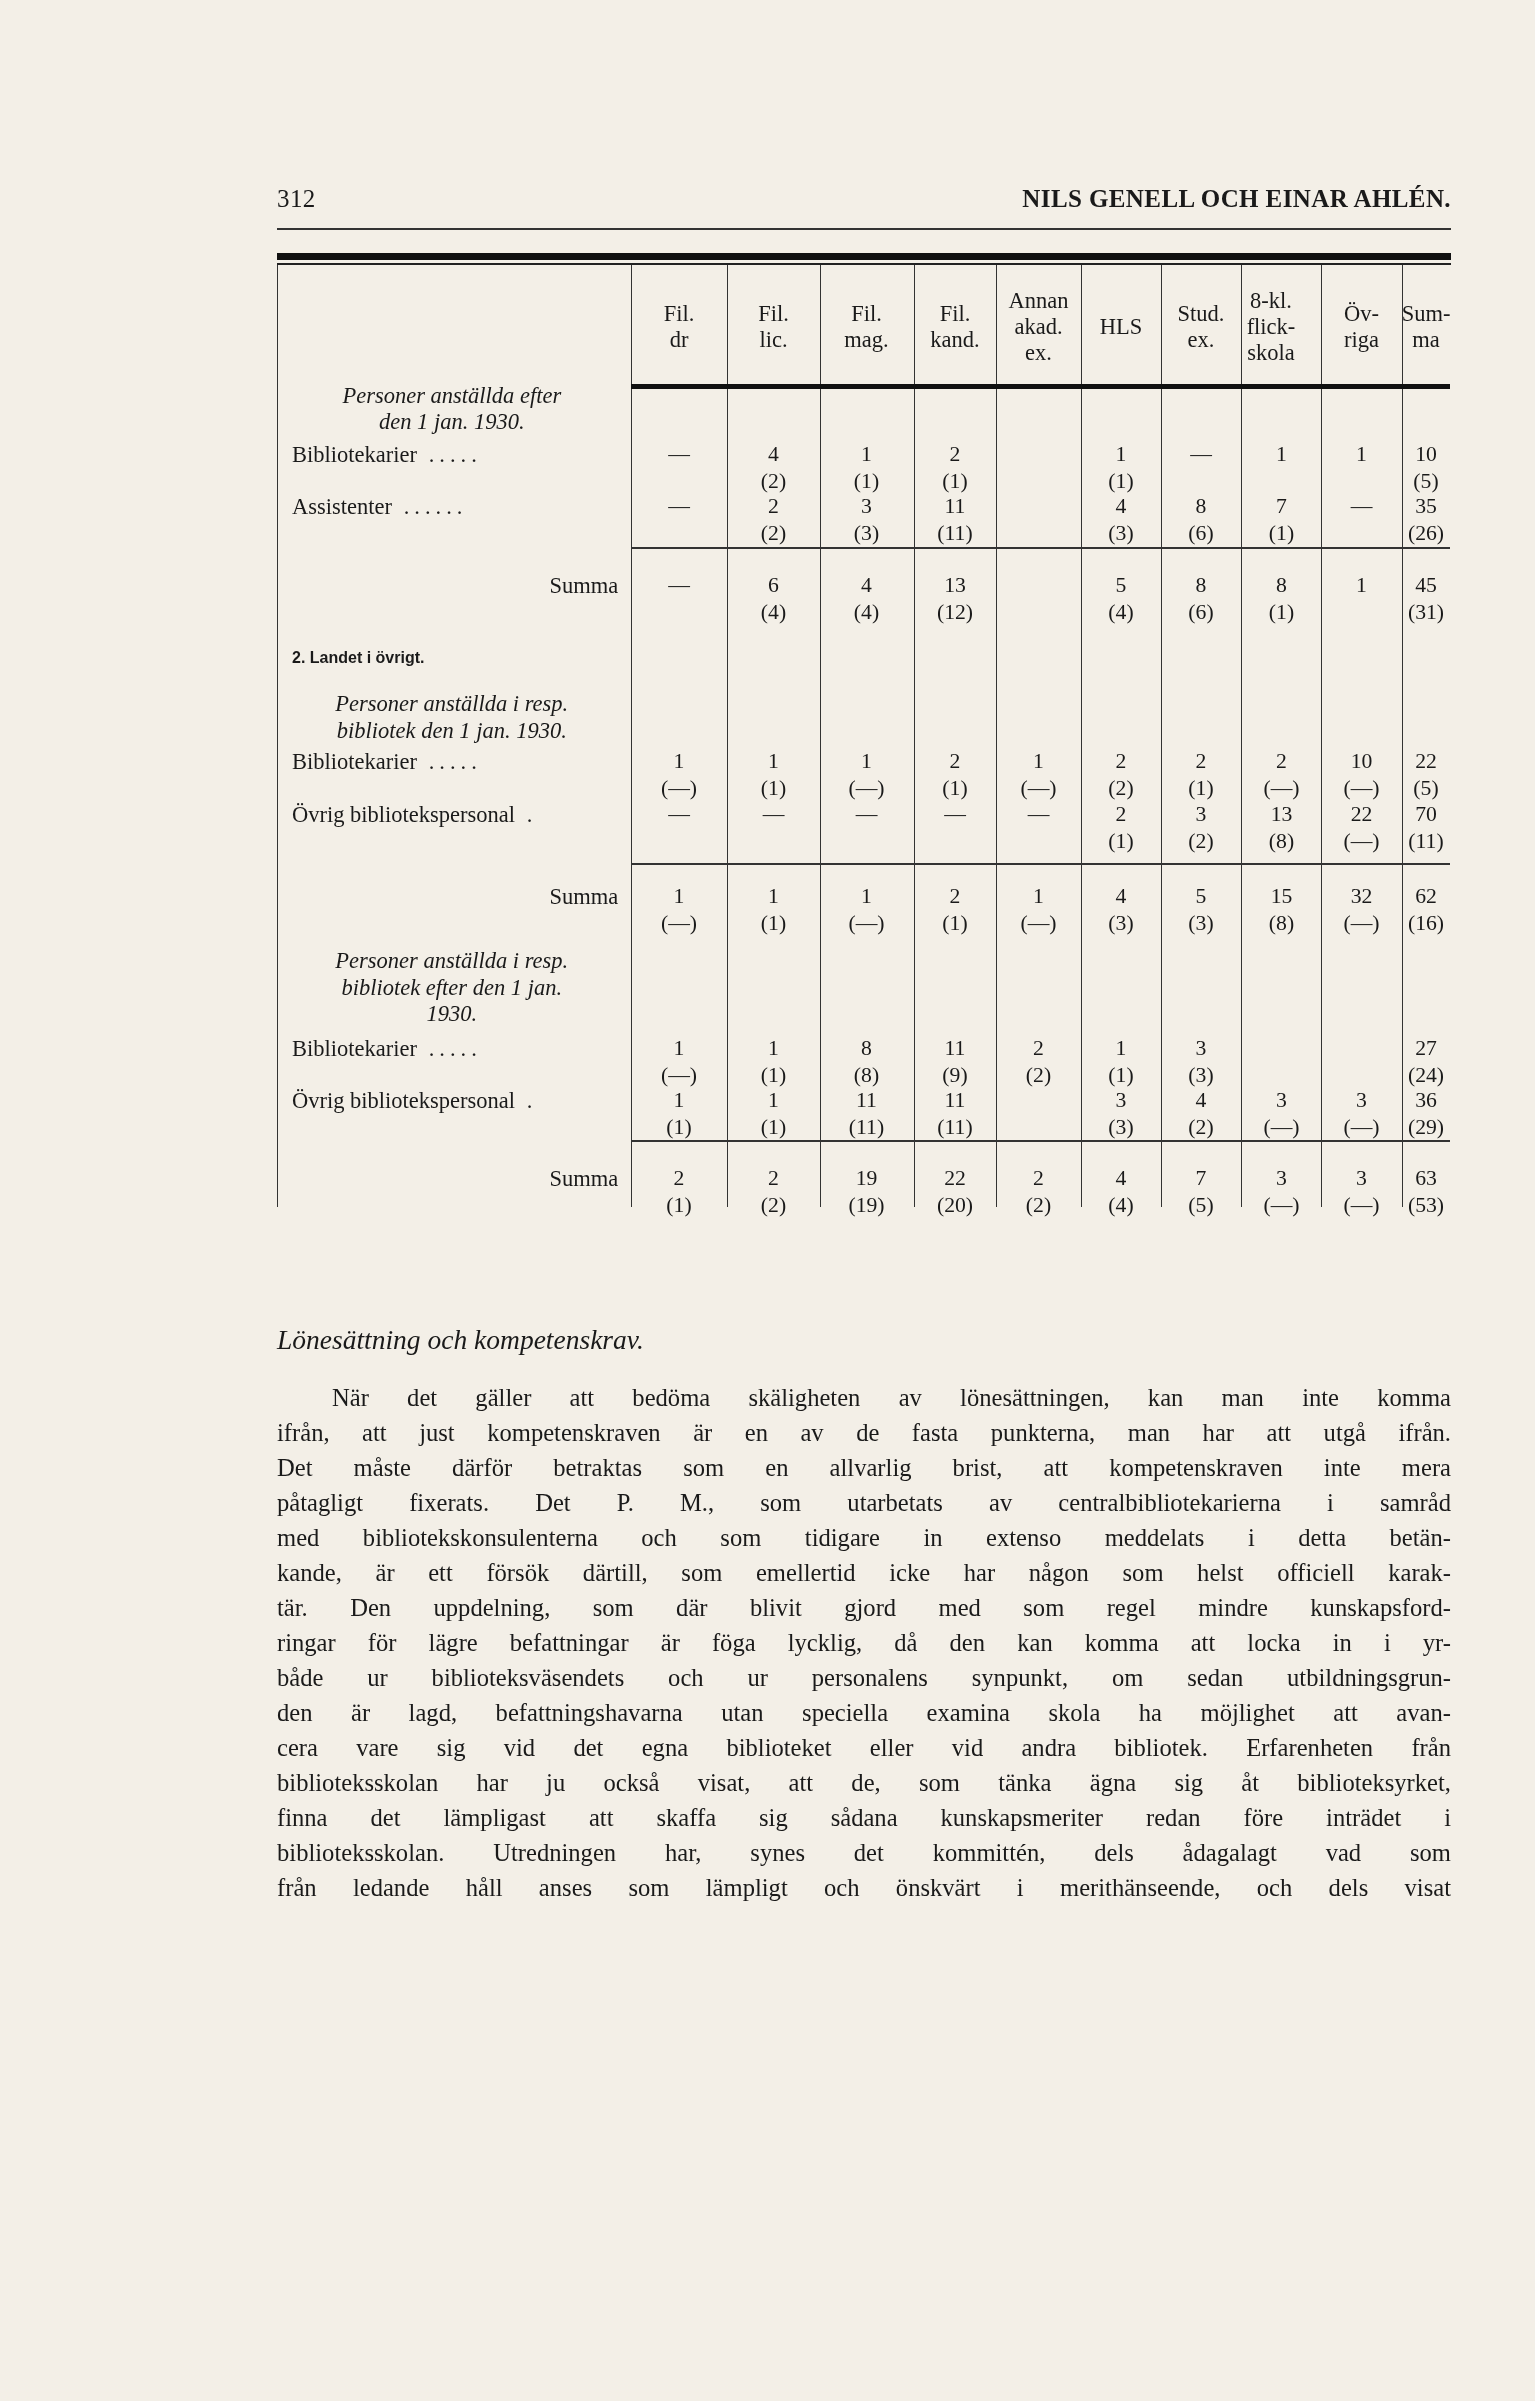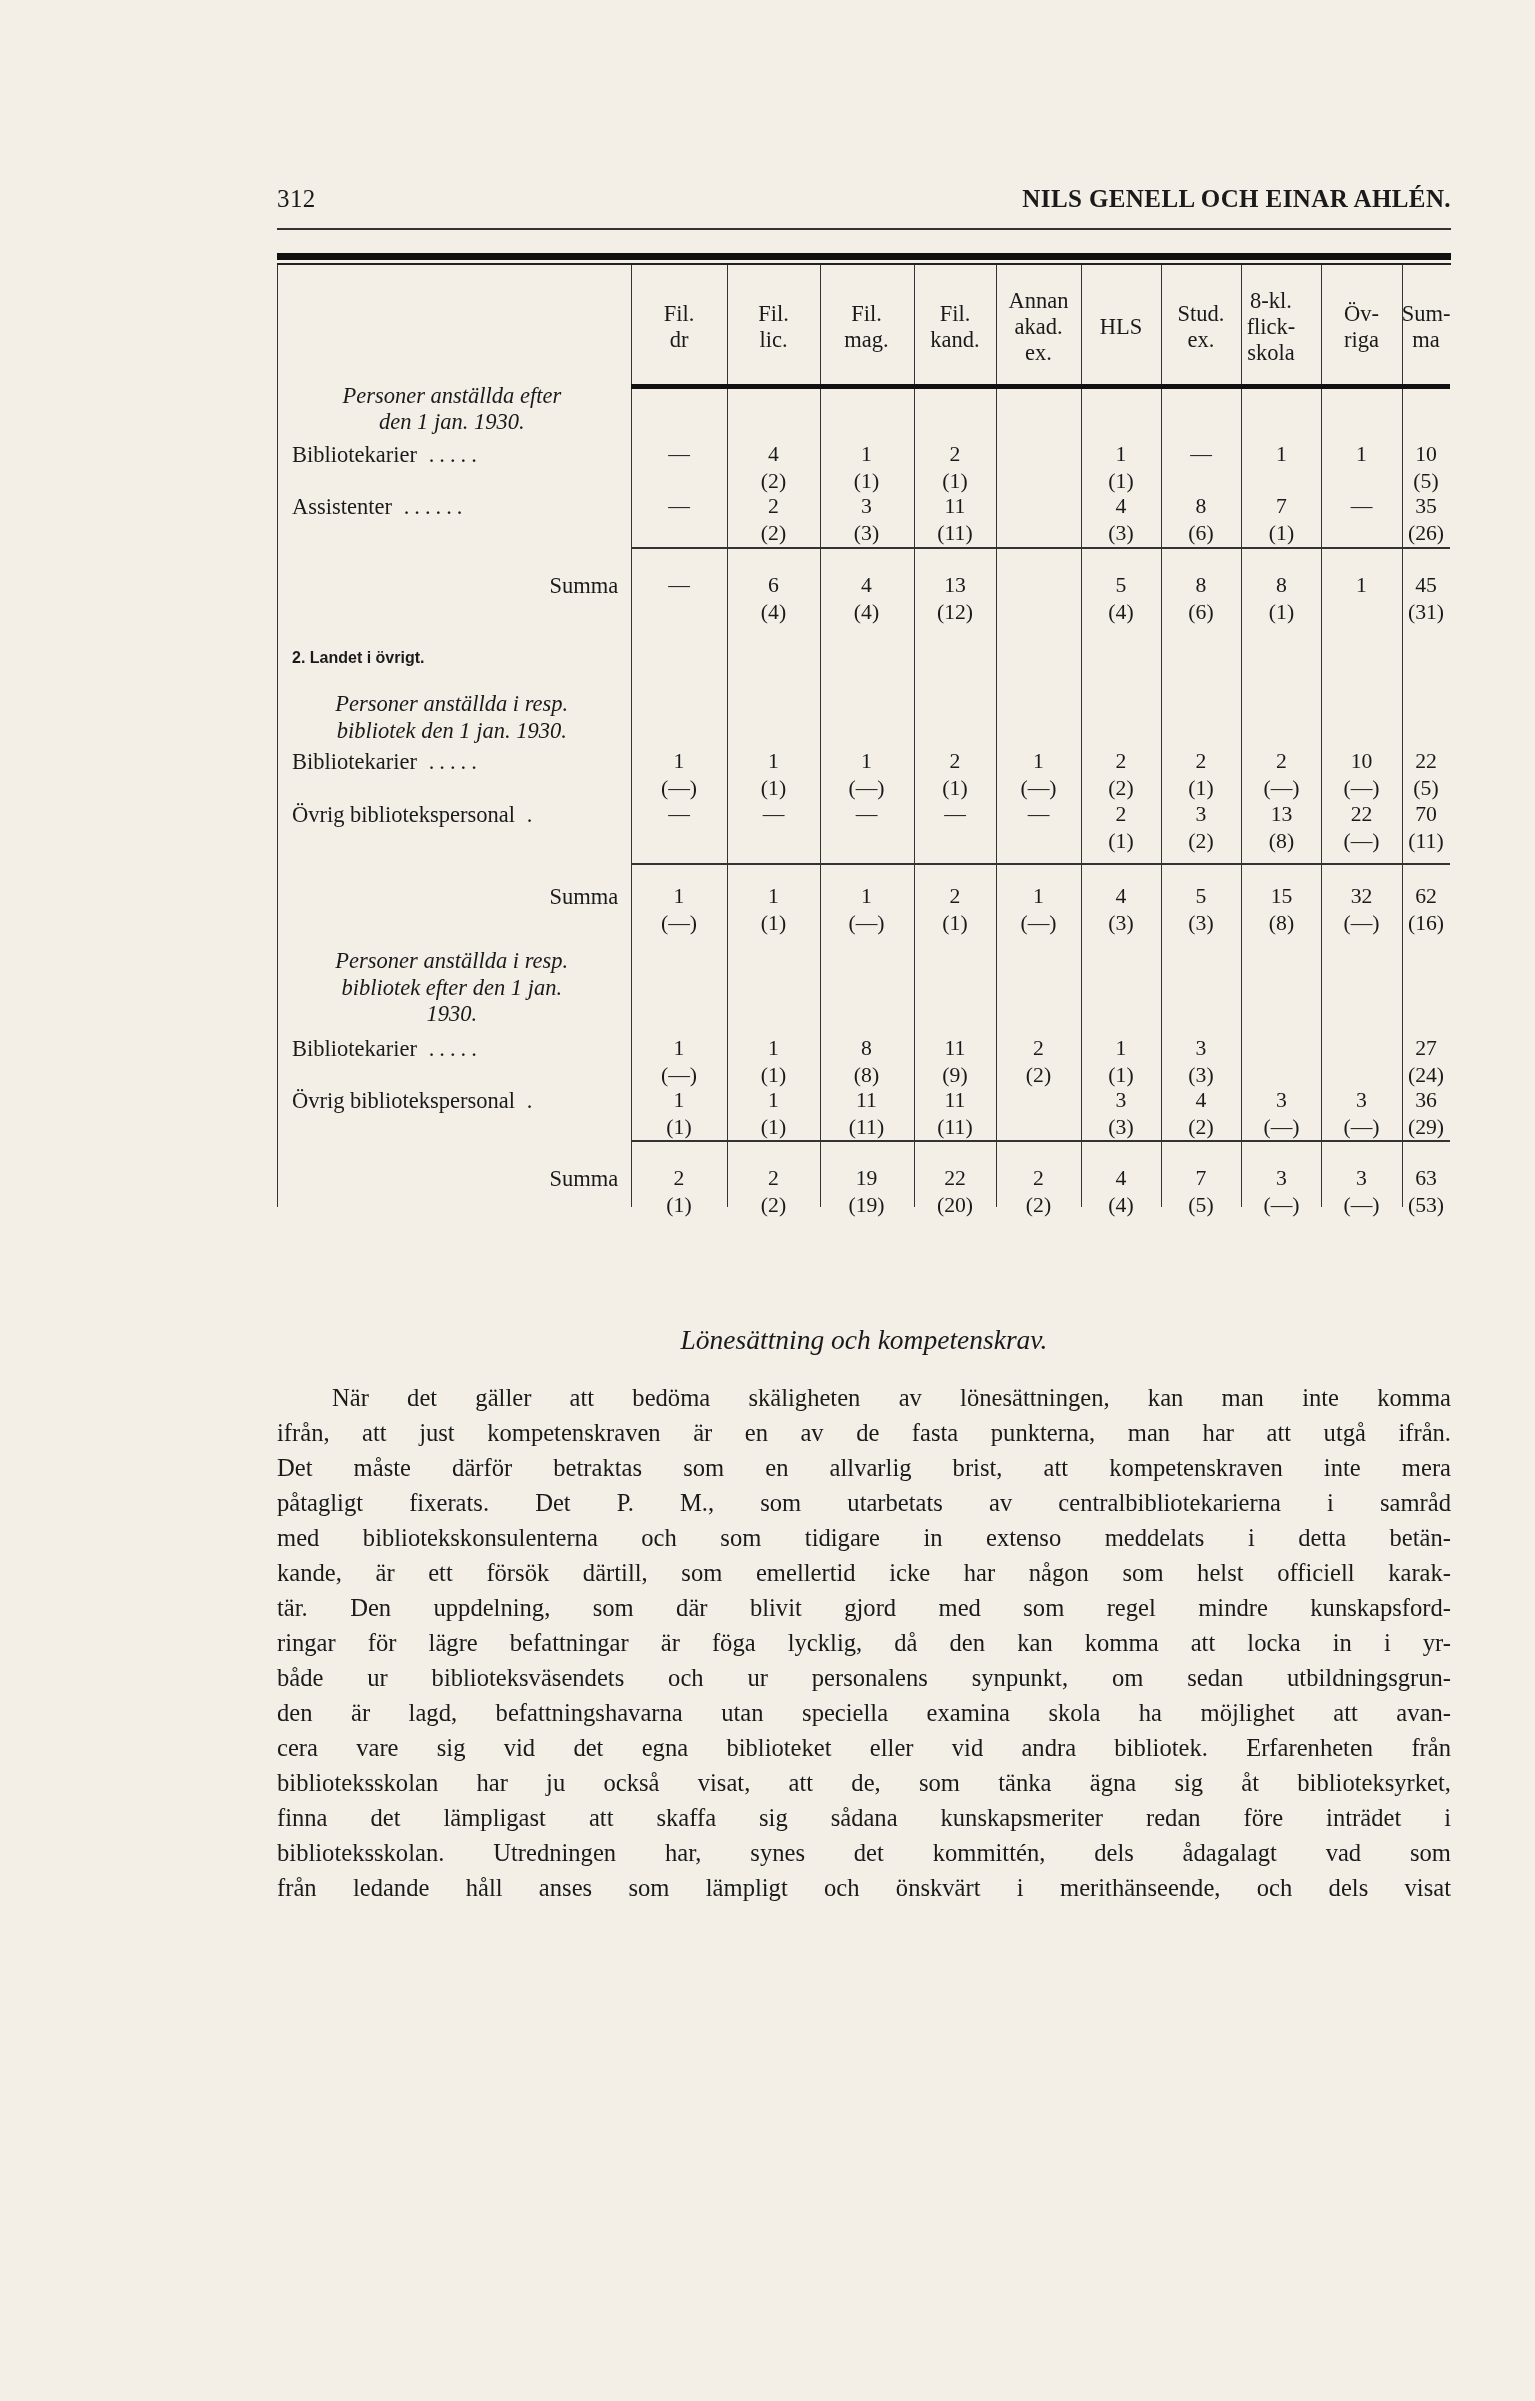"Lönesättning och kompetenskrav." .section-title { text-align: center -> none }
